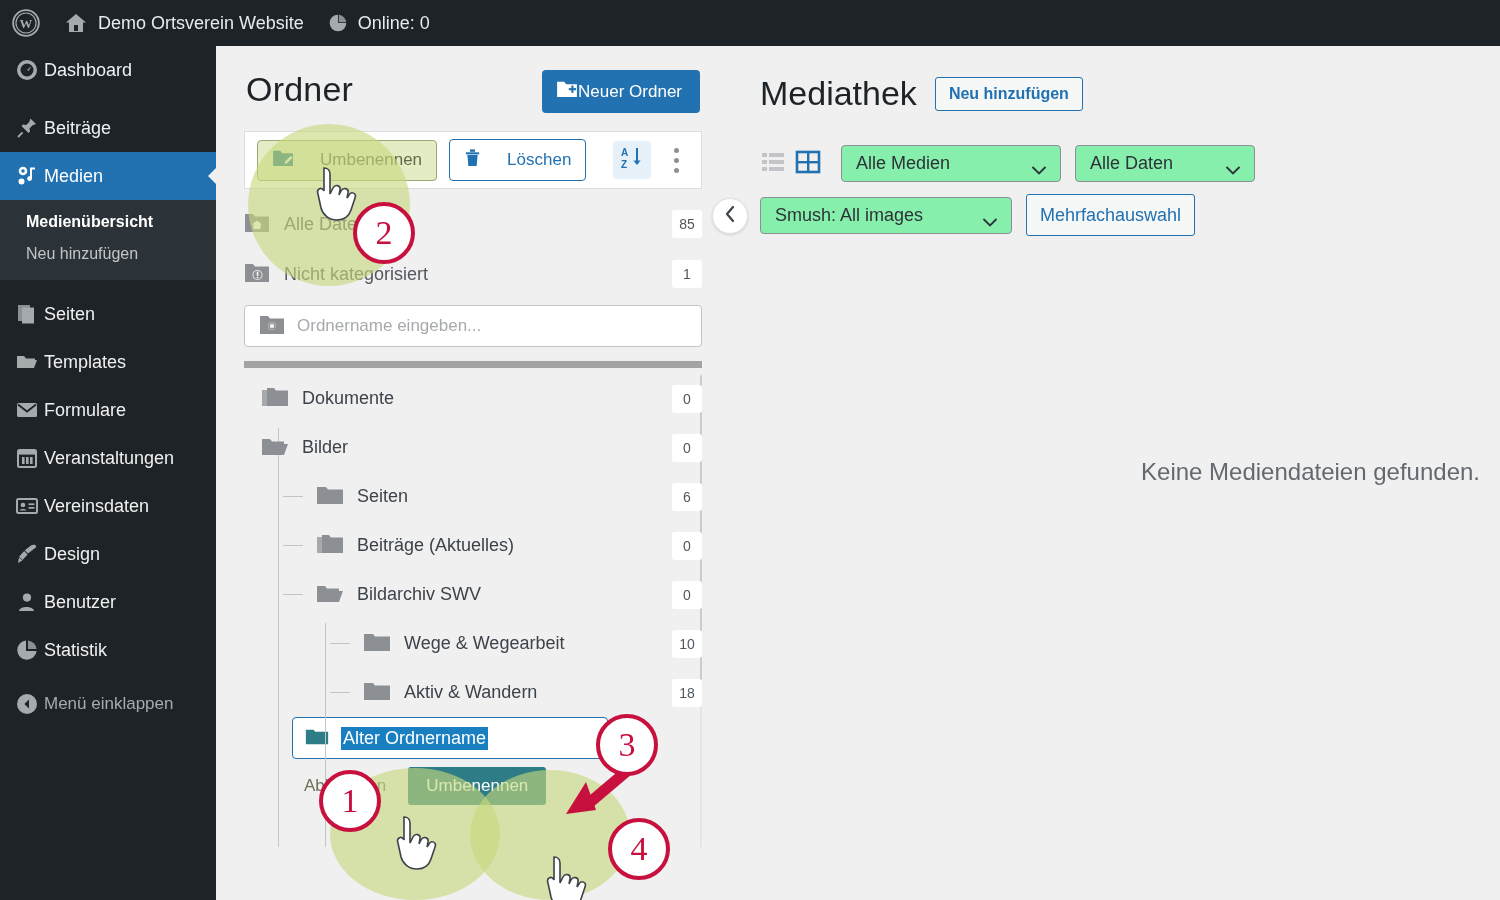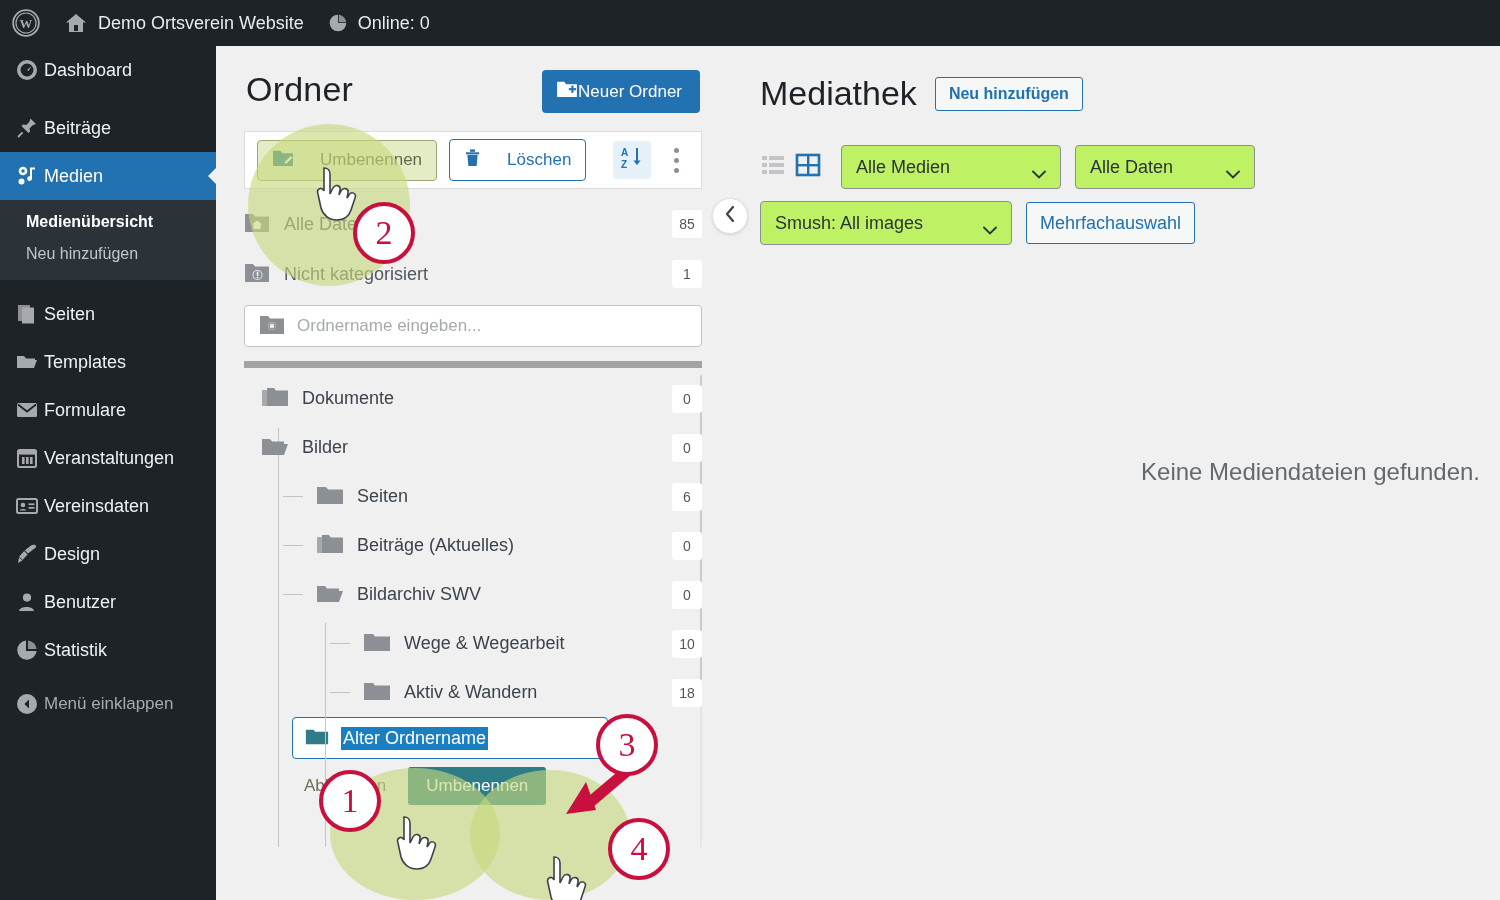"Alle Medien" .select { background: #bef264 -> #86efac; height: 44px -> 37px }
